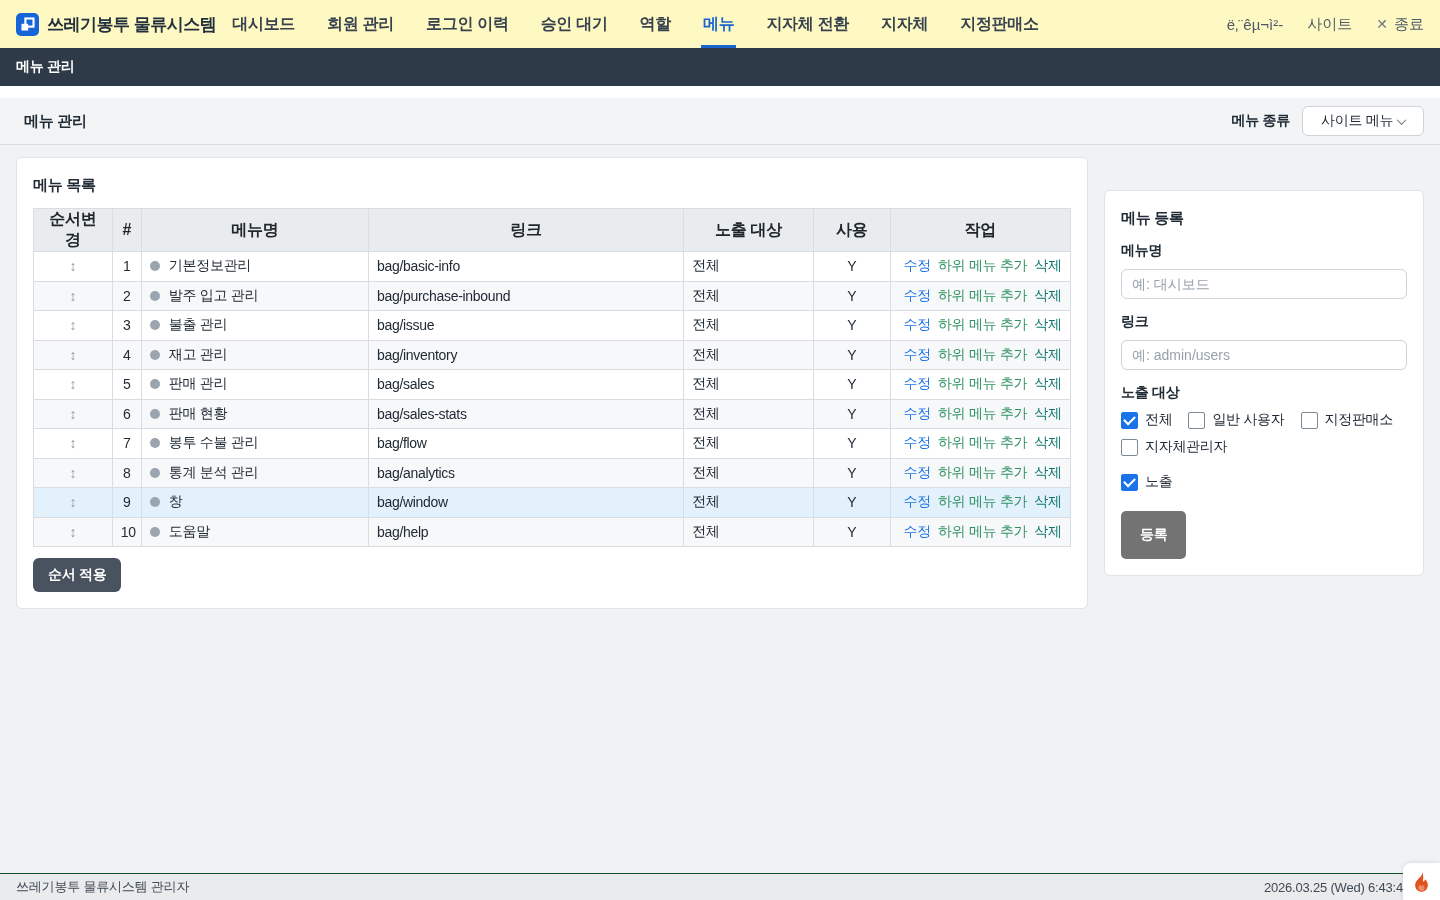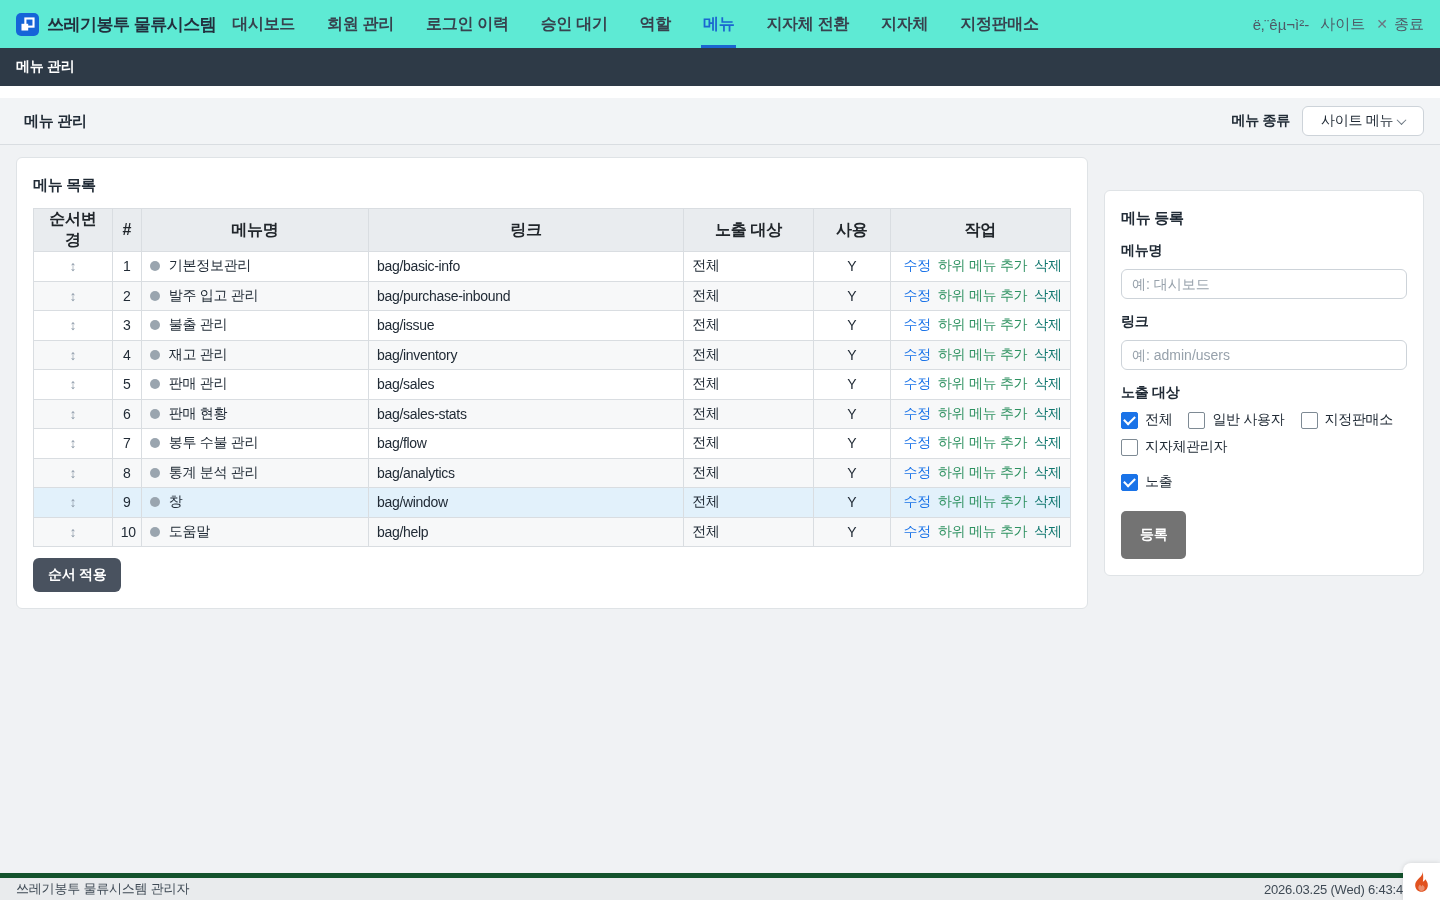"쓰레기봉투 물류시스템" .navbar { background: #5eead4 -> #fef9c3 }
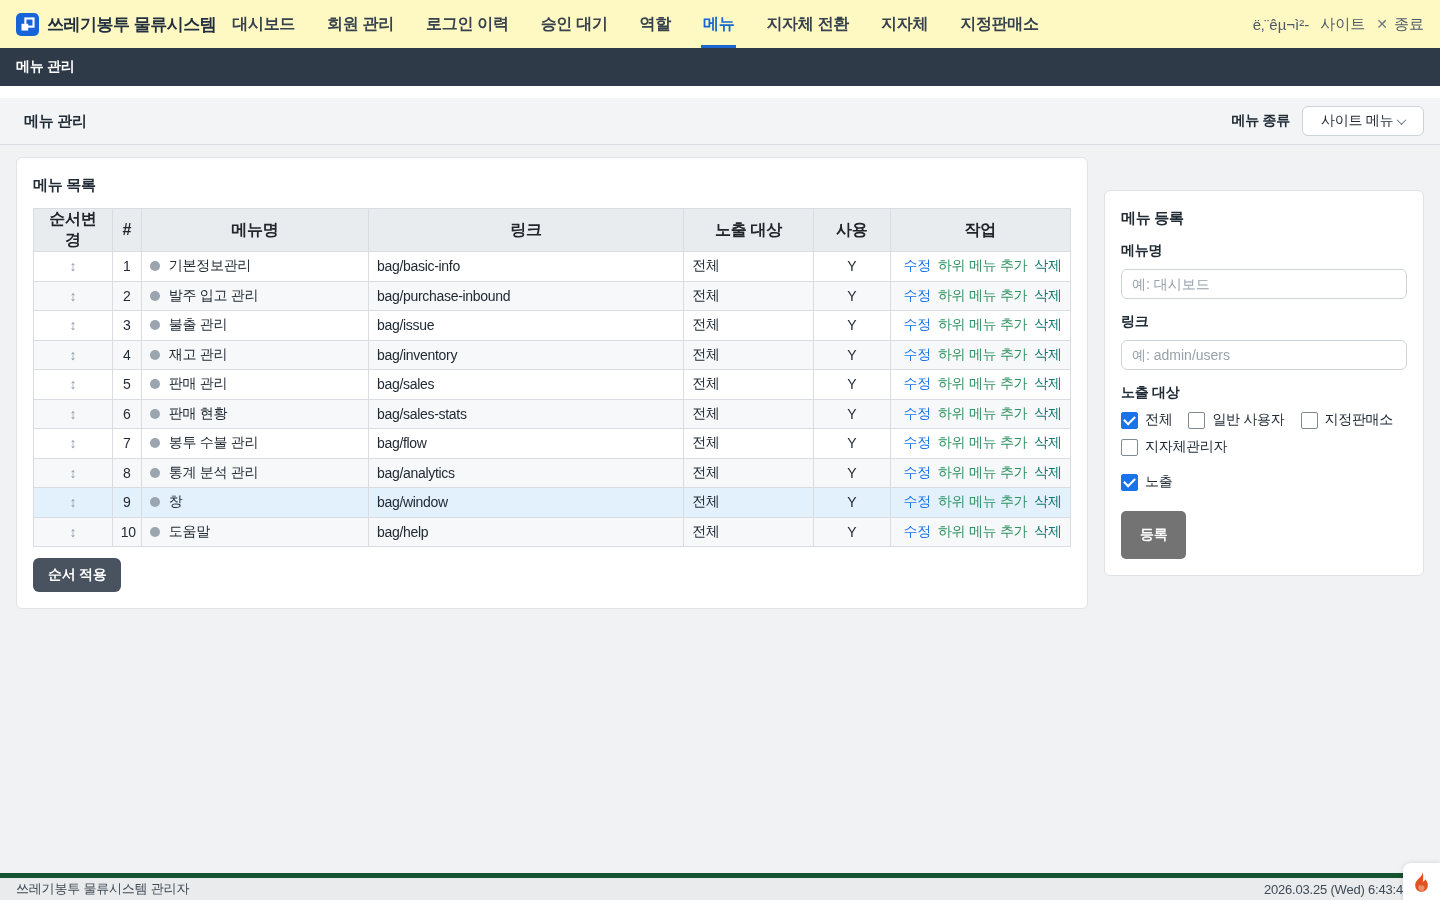"ë‚¨êµ¬ì²-" .nav-right { gap: 11px -> 24px }
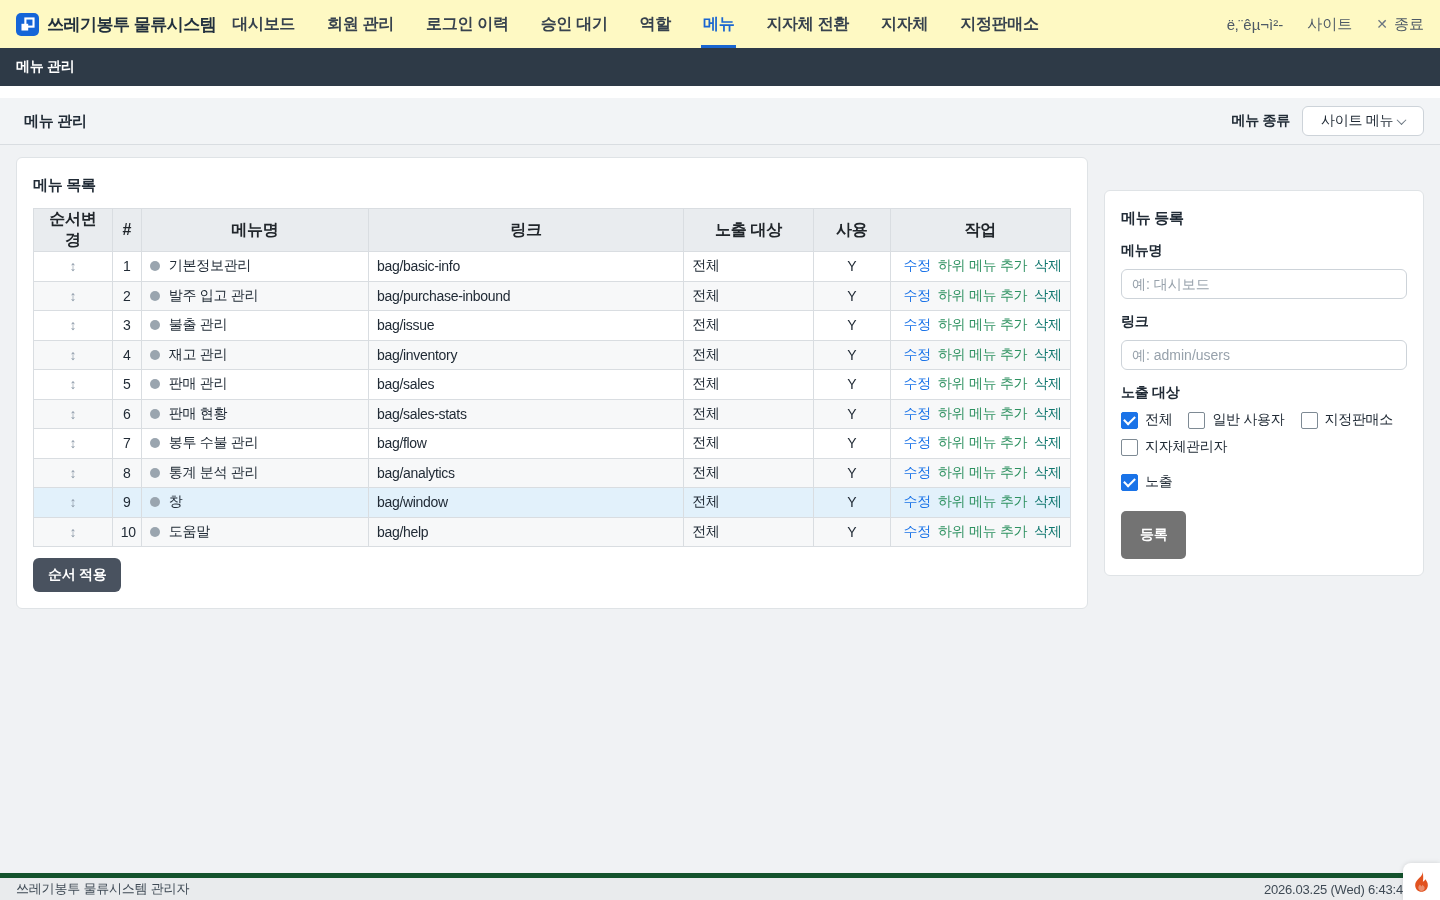"쓰레기봉투 물류시스템 관리자" .footer { border-top: 5px solid #14532d -> 1px solid #14532d }
